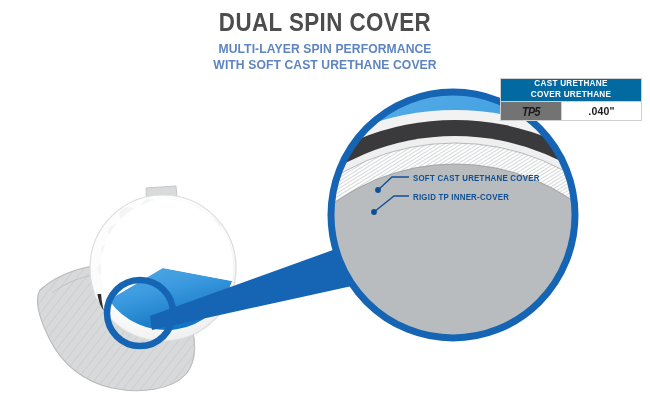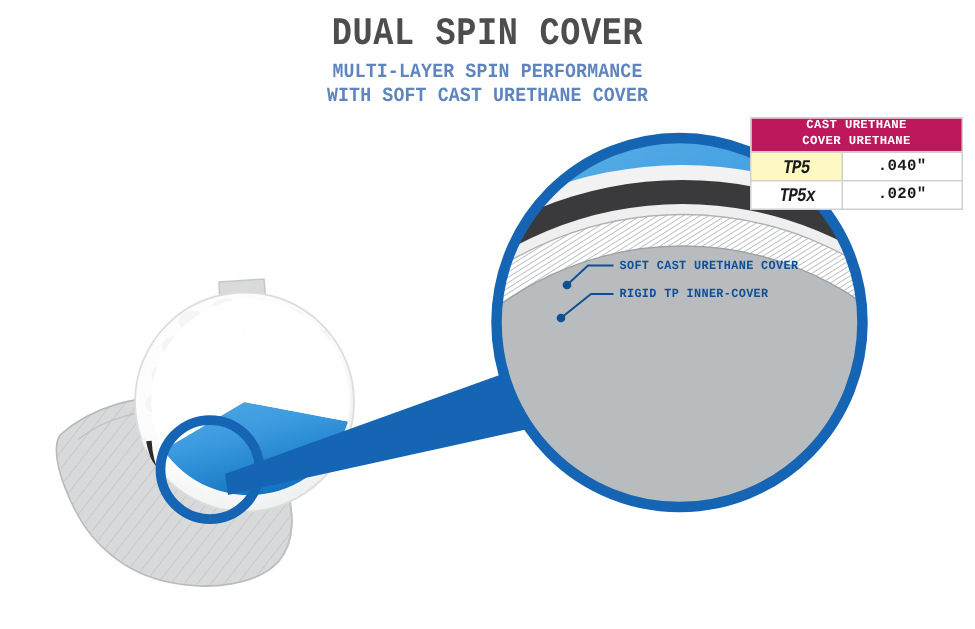"DUAL SPIN COVER" #stage { font-family: Liberation Mono, monospace -> none }
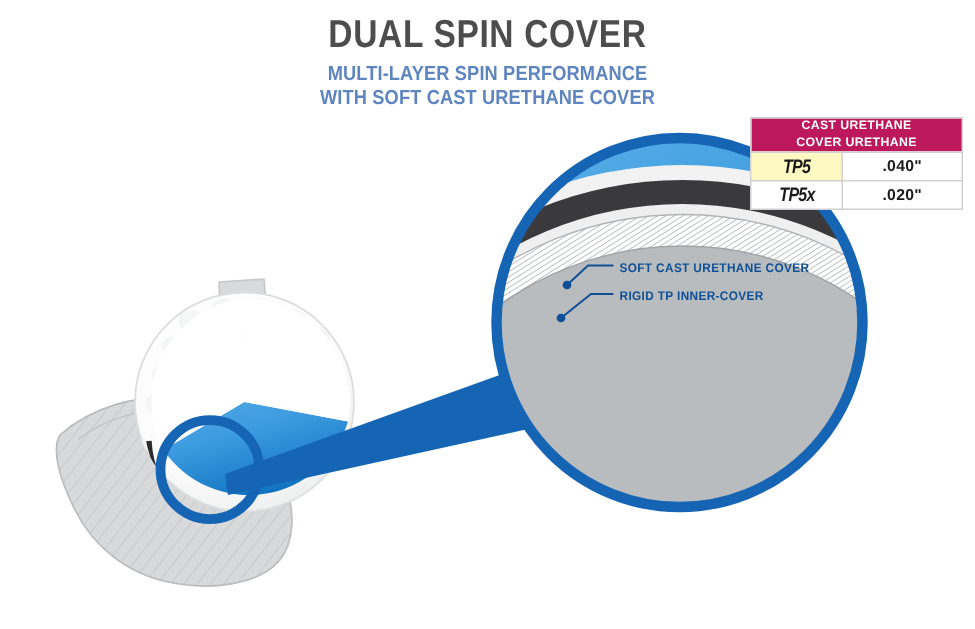"CAST URETHANE" #table-head-cell { background: #be185d -> #0369a1 }
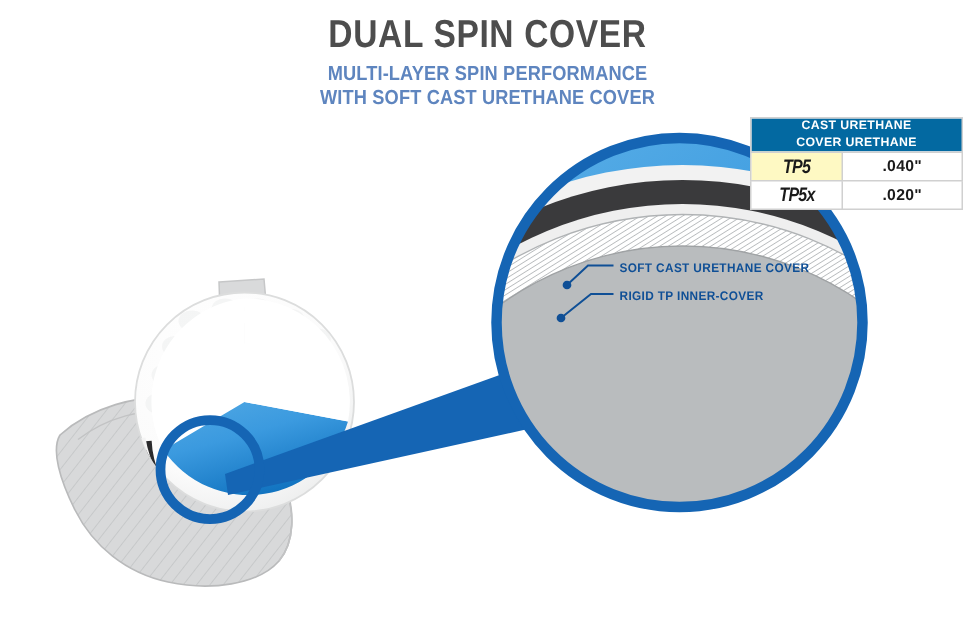"TP5" .model-cell.shade { background: #fef9c3 -> #737373 }
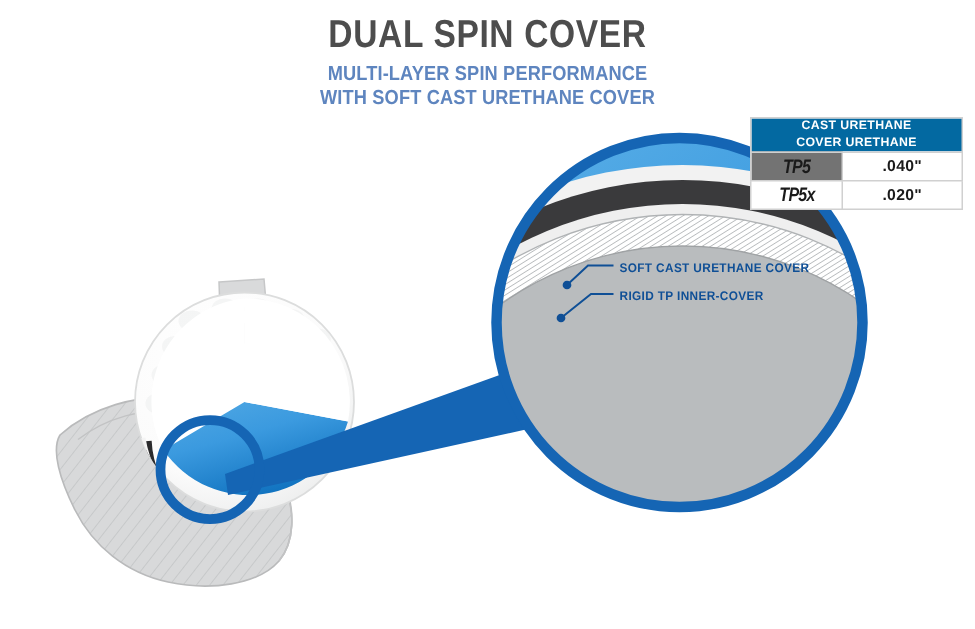"TP5x" tr { html: <tr> <td> <span>TP5x</span> </td> <td>.020"</td> </tr> -> none }
